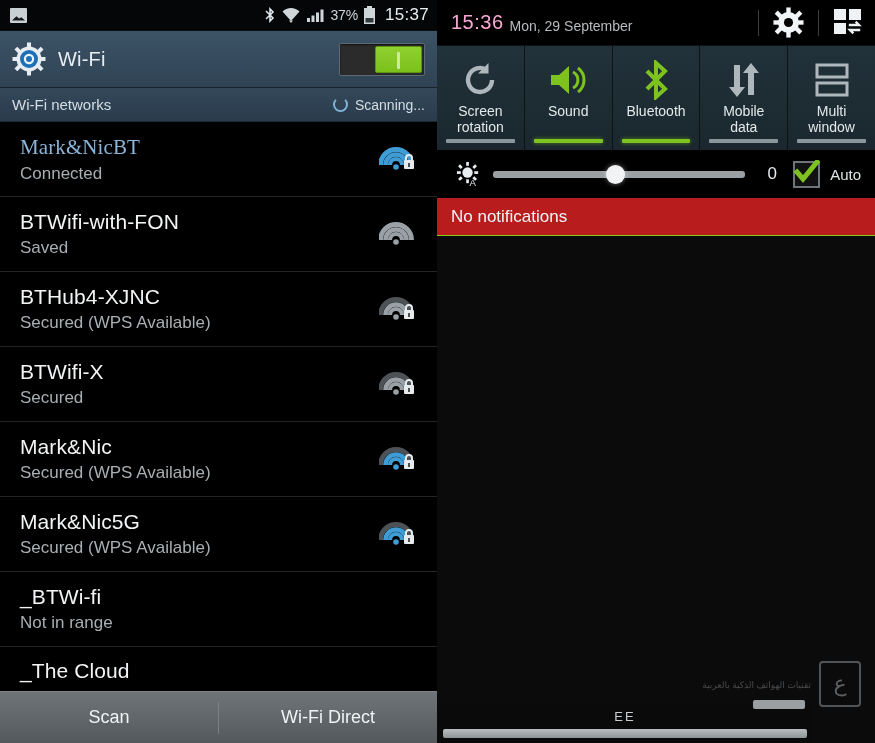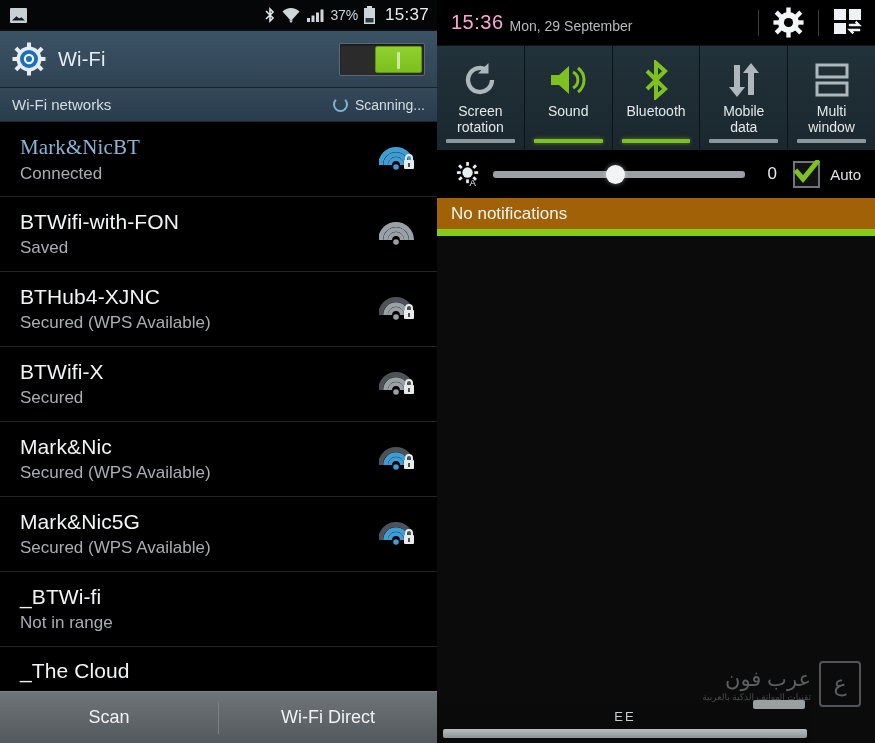"No notifications" .no-notif { background: #a16207 -> #b91c1c; border-bottom: 7px solid #84cc16 -> 1px solid #84cc16 }
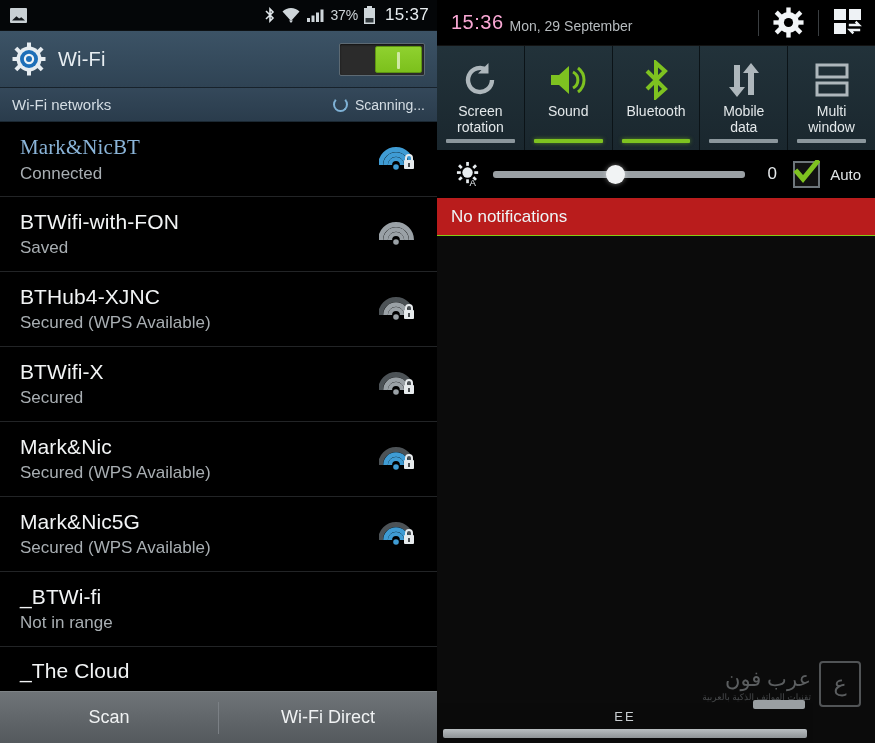"عرب فون" div.wm-main { html: <div>عرب فون</div> -> none }
